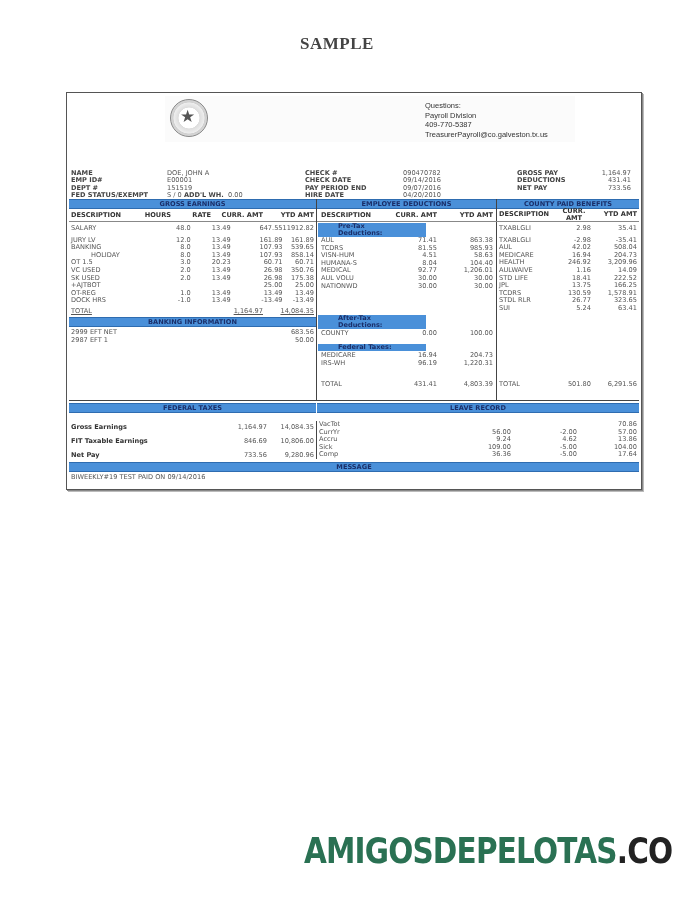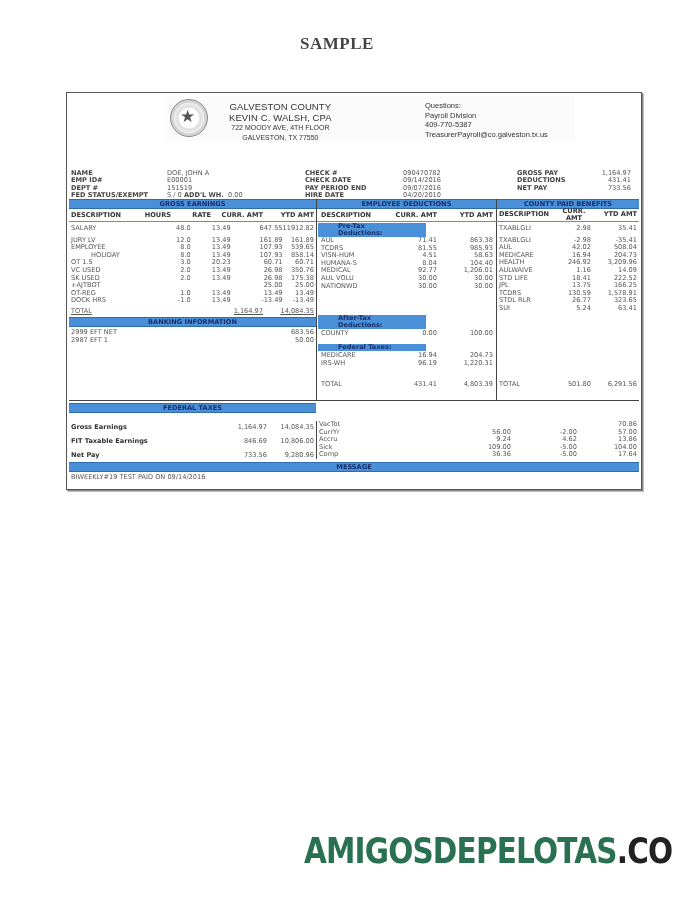"GALVESTON COUNTY" div.org { html: <div> <div>GALVESTON COUNTY</div> <div>KEVIN C. WALSH, CPA</div> <div>722 MOODY AVE, 4TH FLOOR</div> <div>GALVESTON, TX 77550</div> </div> -> none }
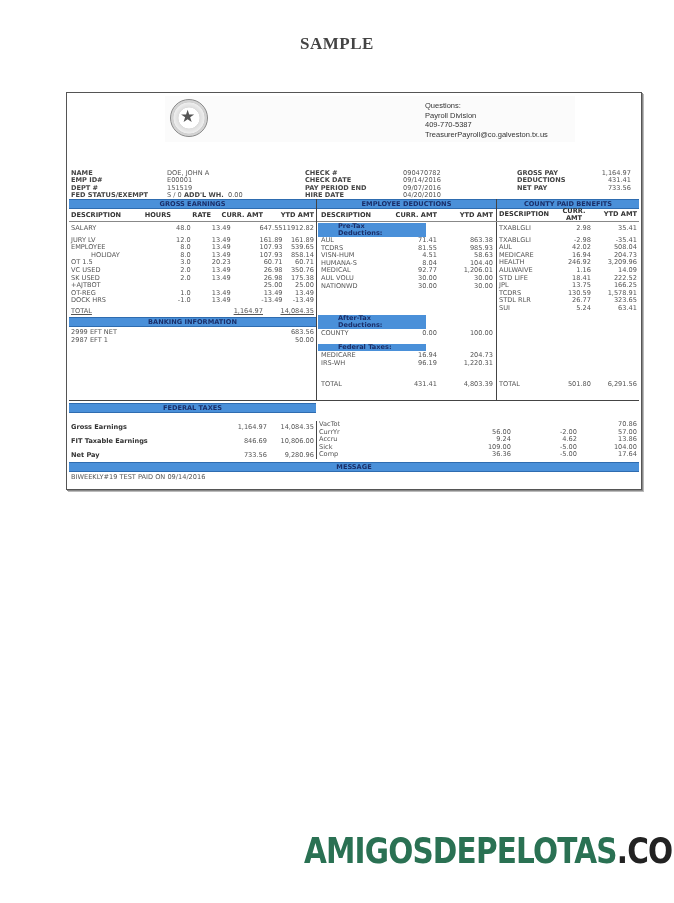"EMPLOYEE" td { text: EMPLOYEE -> BANKING }
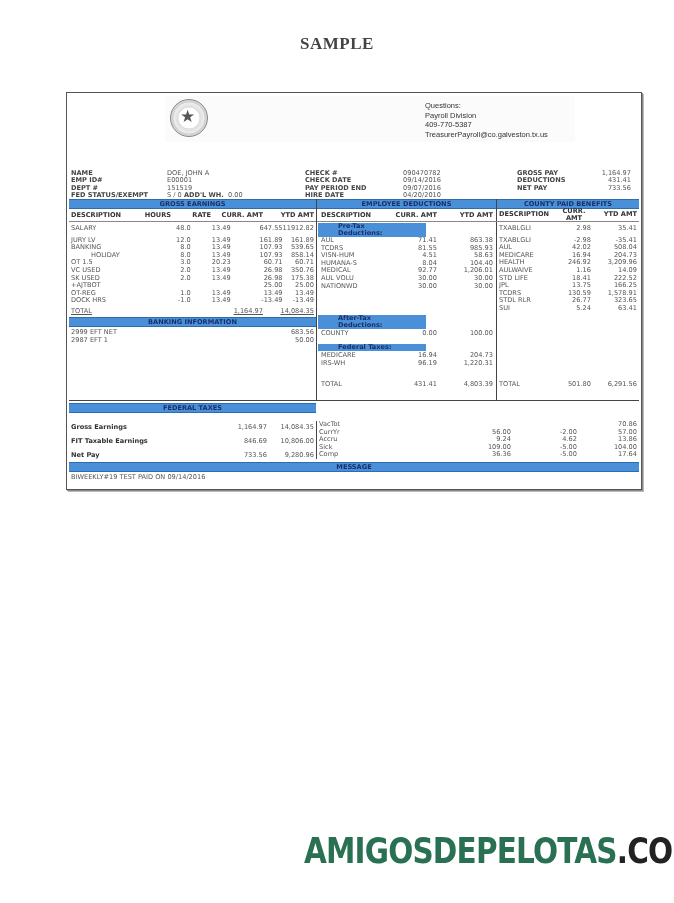"LEAVE RECORD" div.bar { html: none -> <div>LEAVE RECORD</div> }
